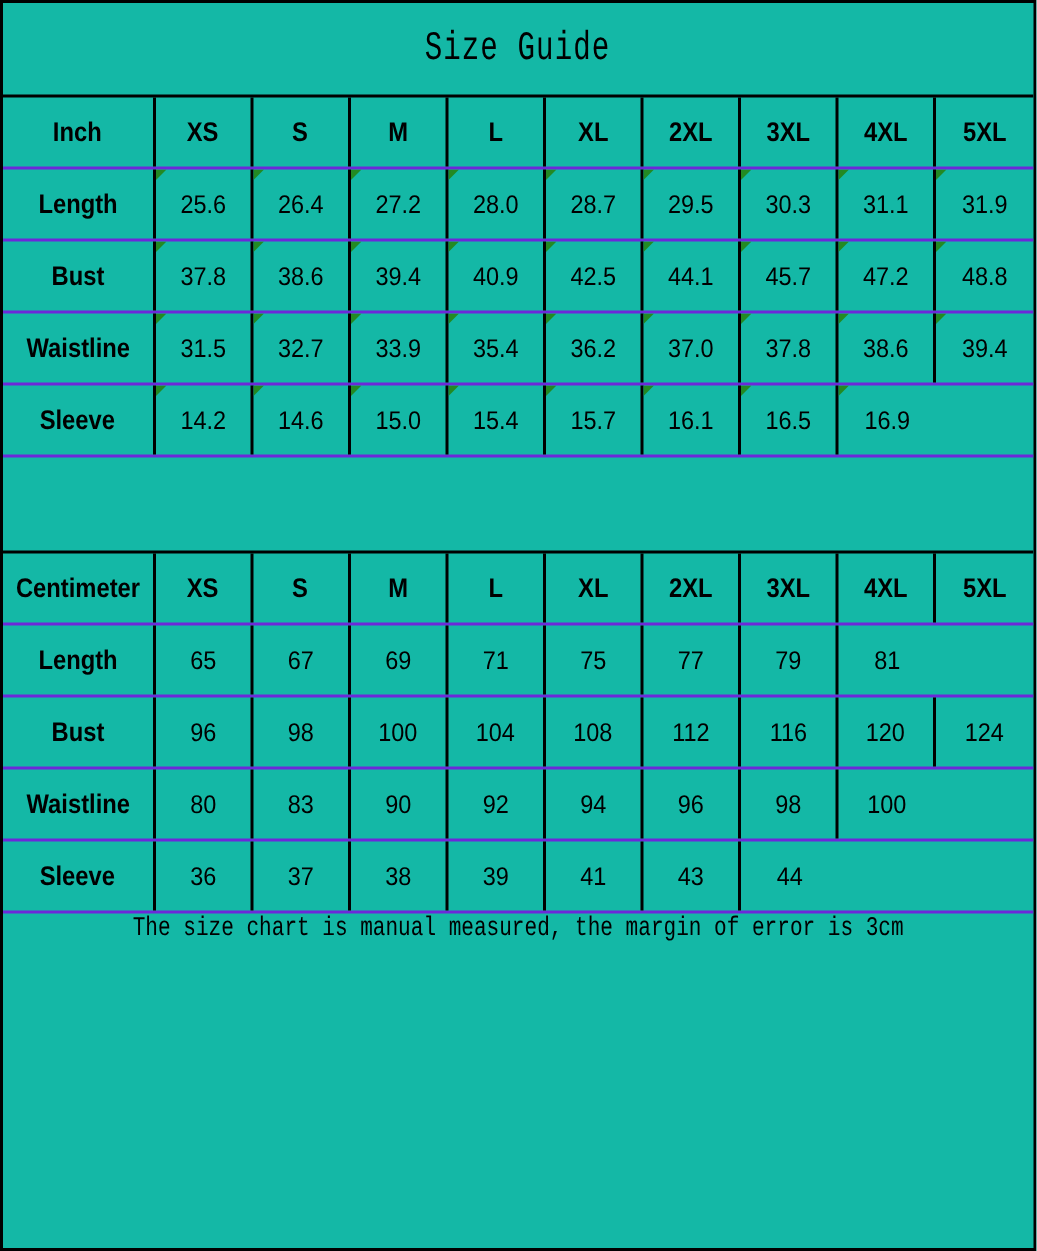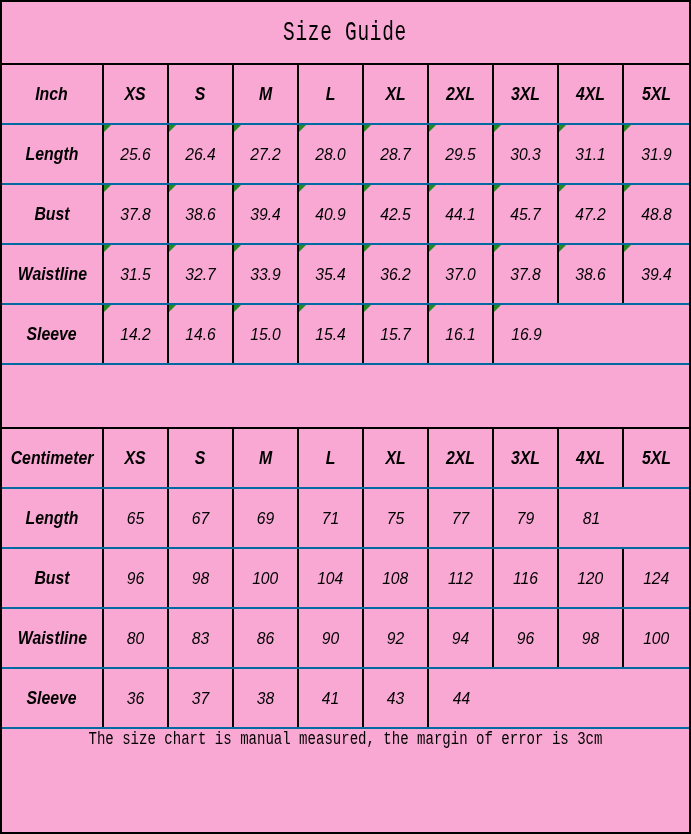"Size Guide" .sheet { background: #f9a8d4 -> #14b8a6 }
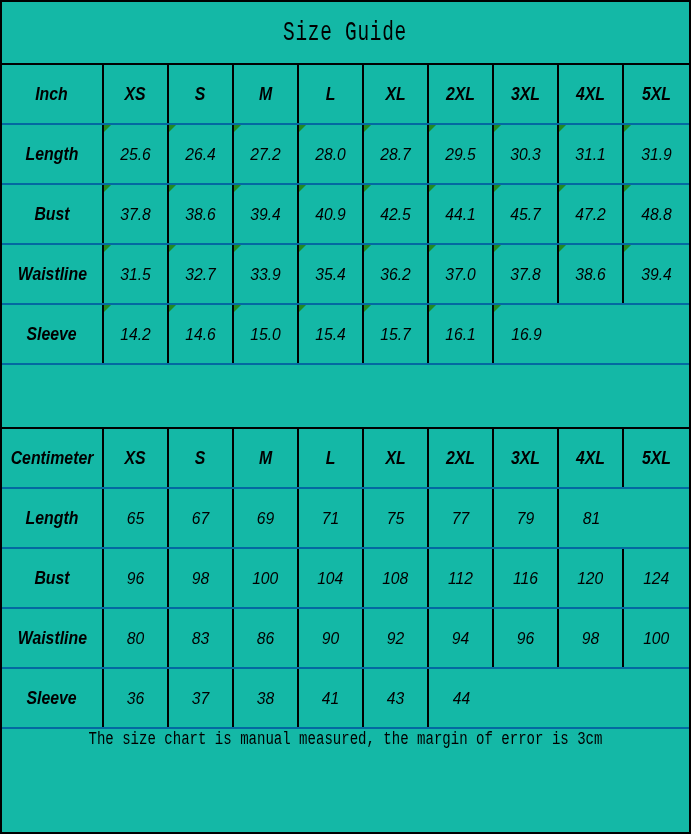"Inch" .grid-row { border-bottom: 2px solid #0369a1 -> 2px solid #6d28d9; font-style: italic -> none; height: 60px -> 48px }
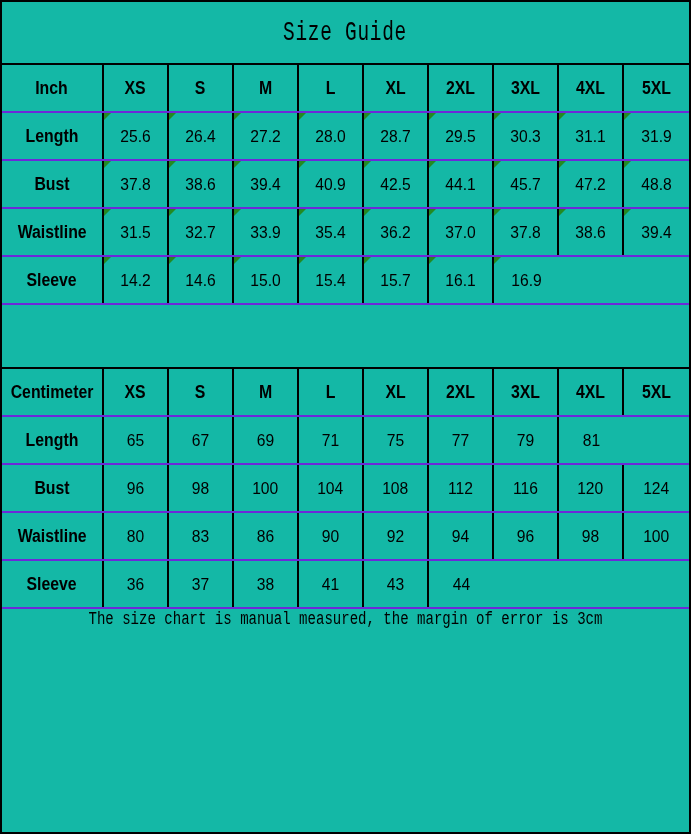"16.5" div.cell { html: none -> <div> <span></span> <span>16.5</span> </div> }
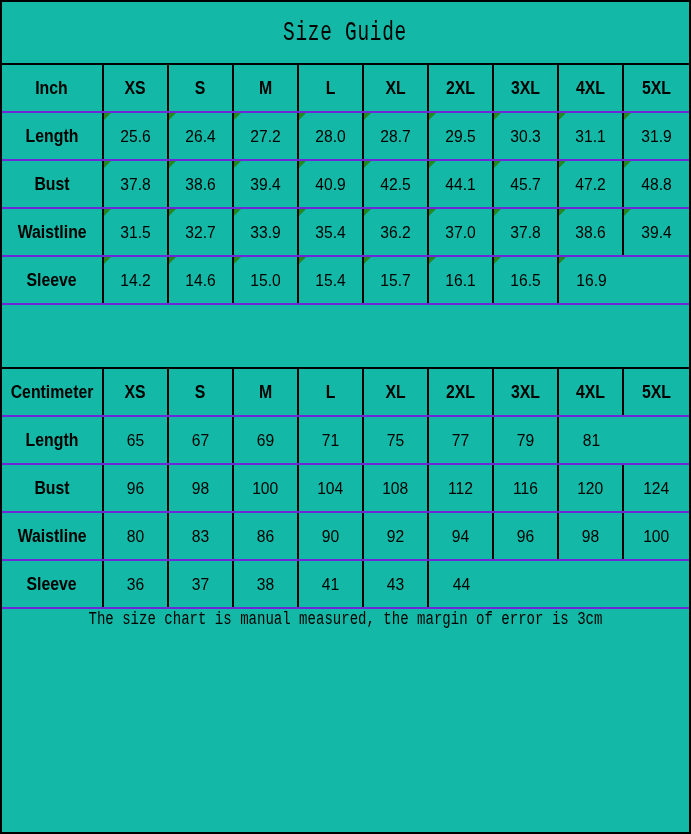"86" div.cell { html: <div> <span>86</span> </div> -> none }
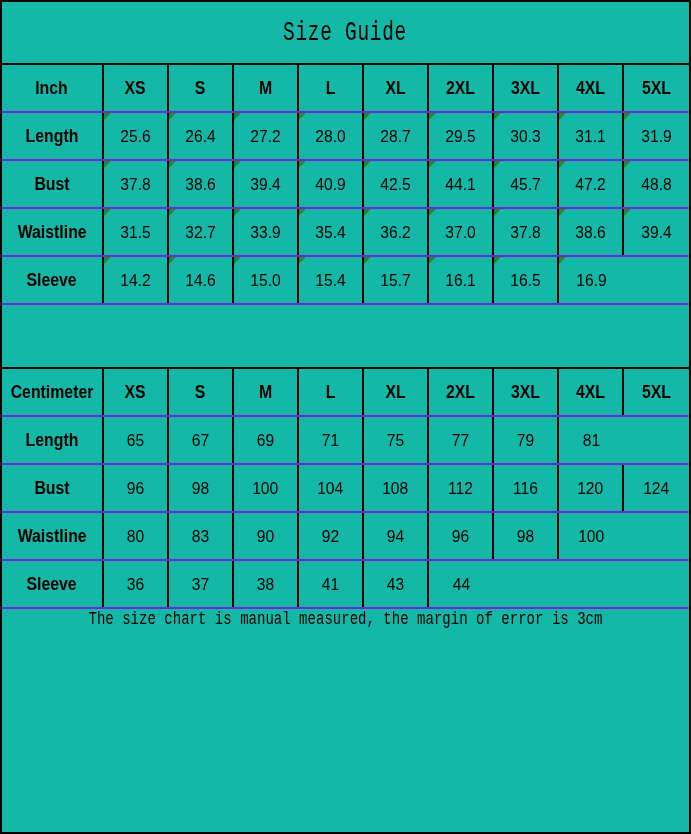"39" div.cell { html: none -> <div> <span>39</span> </div> }
